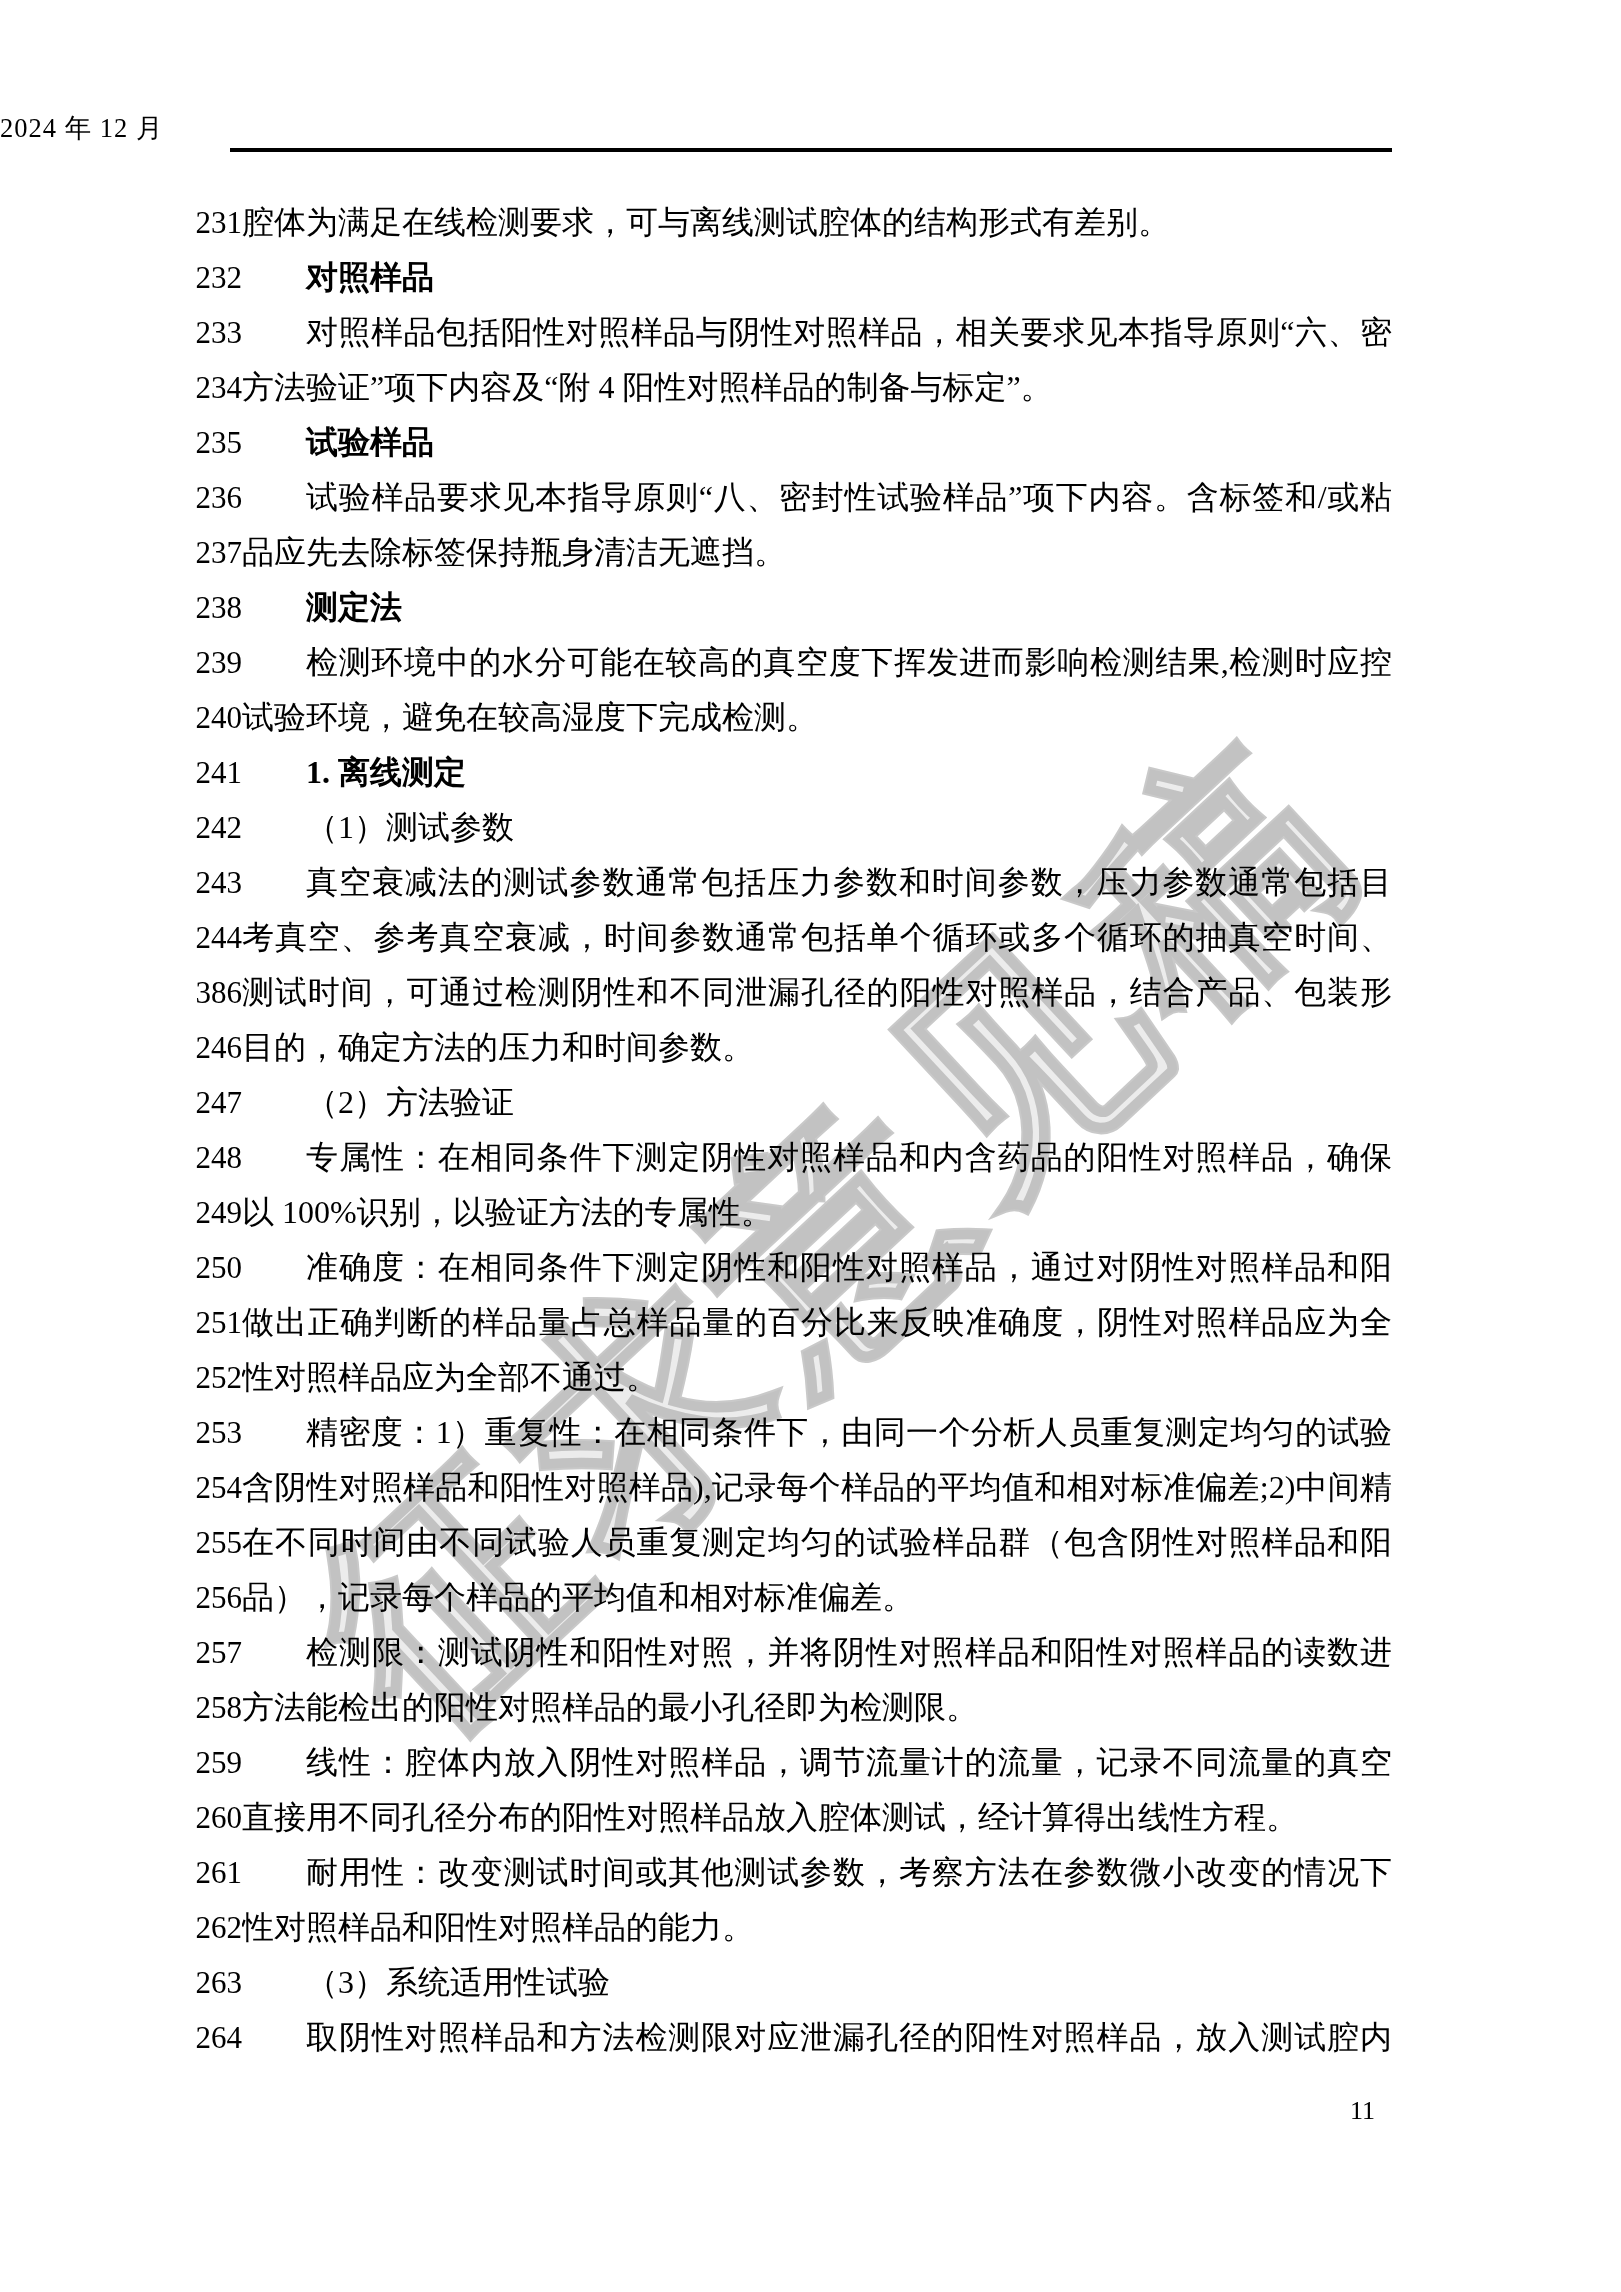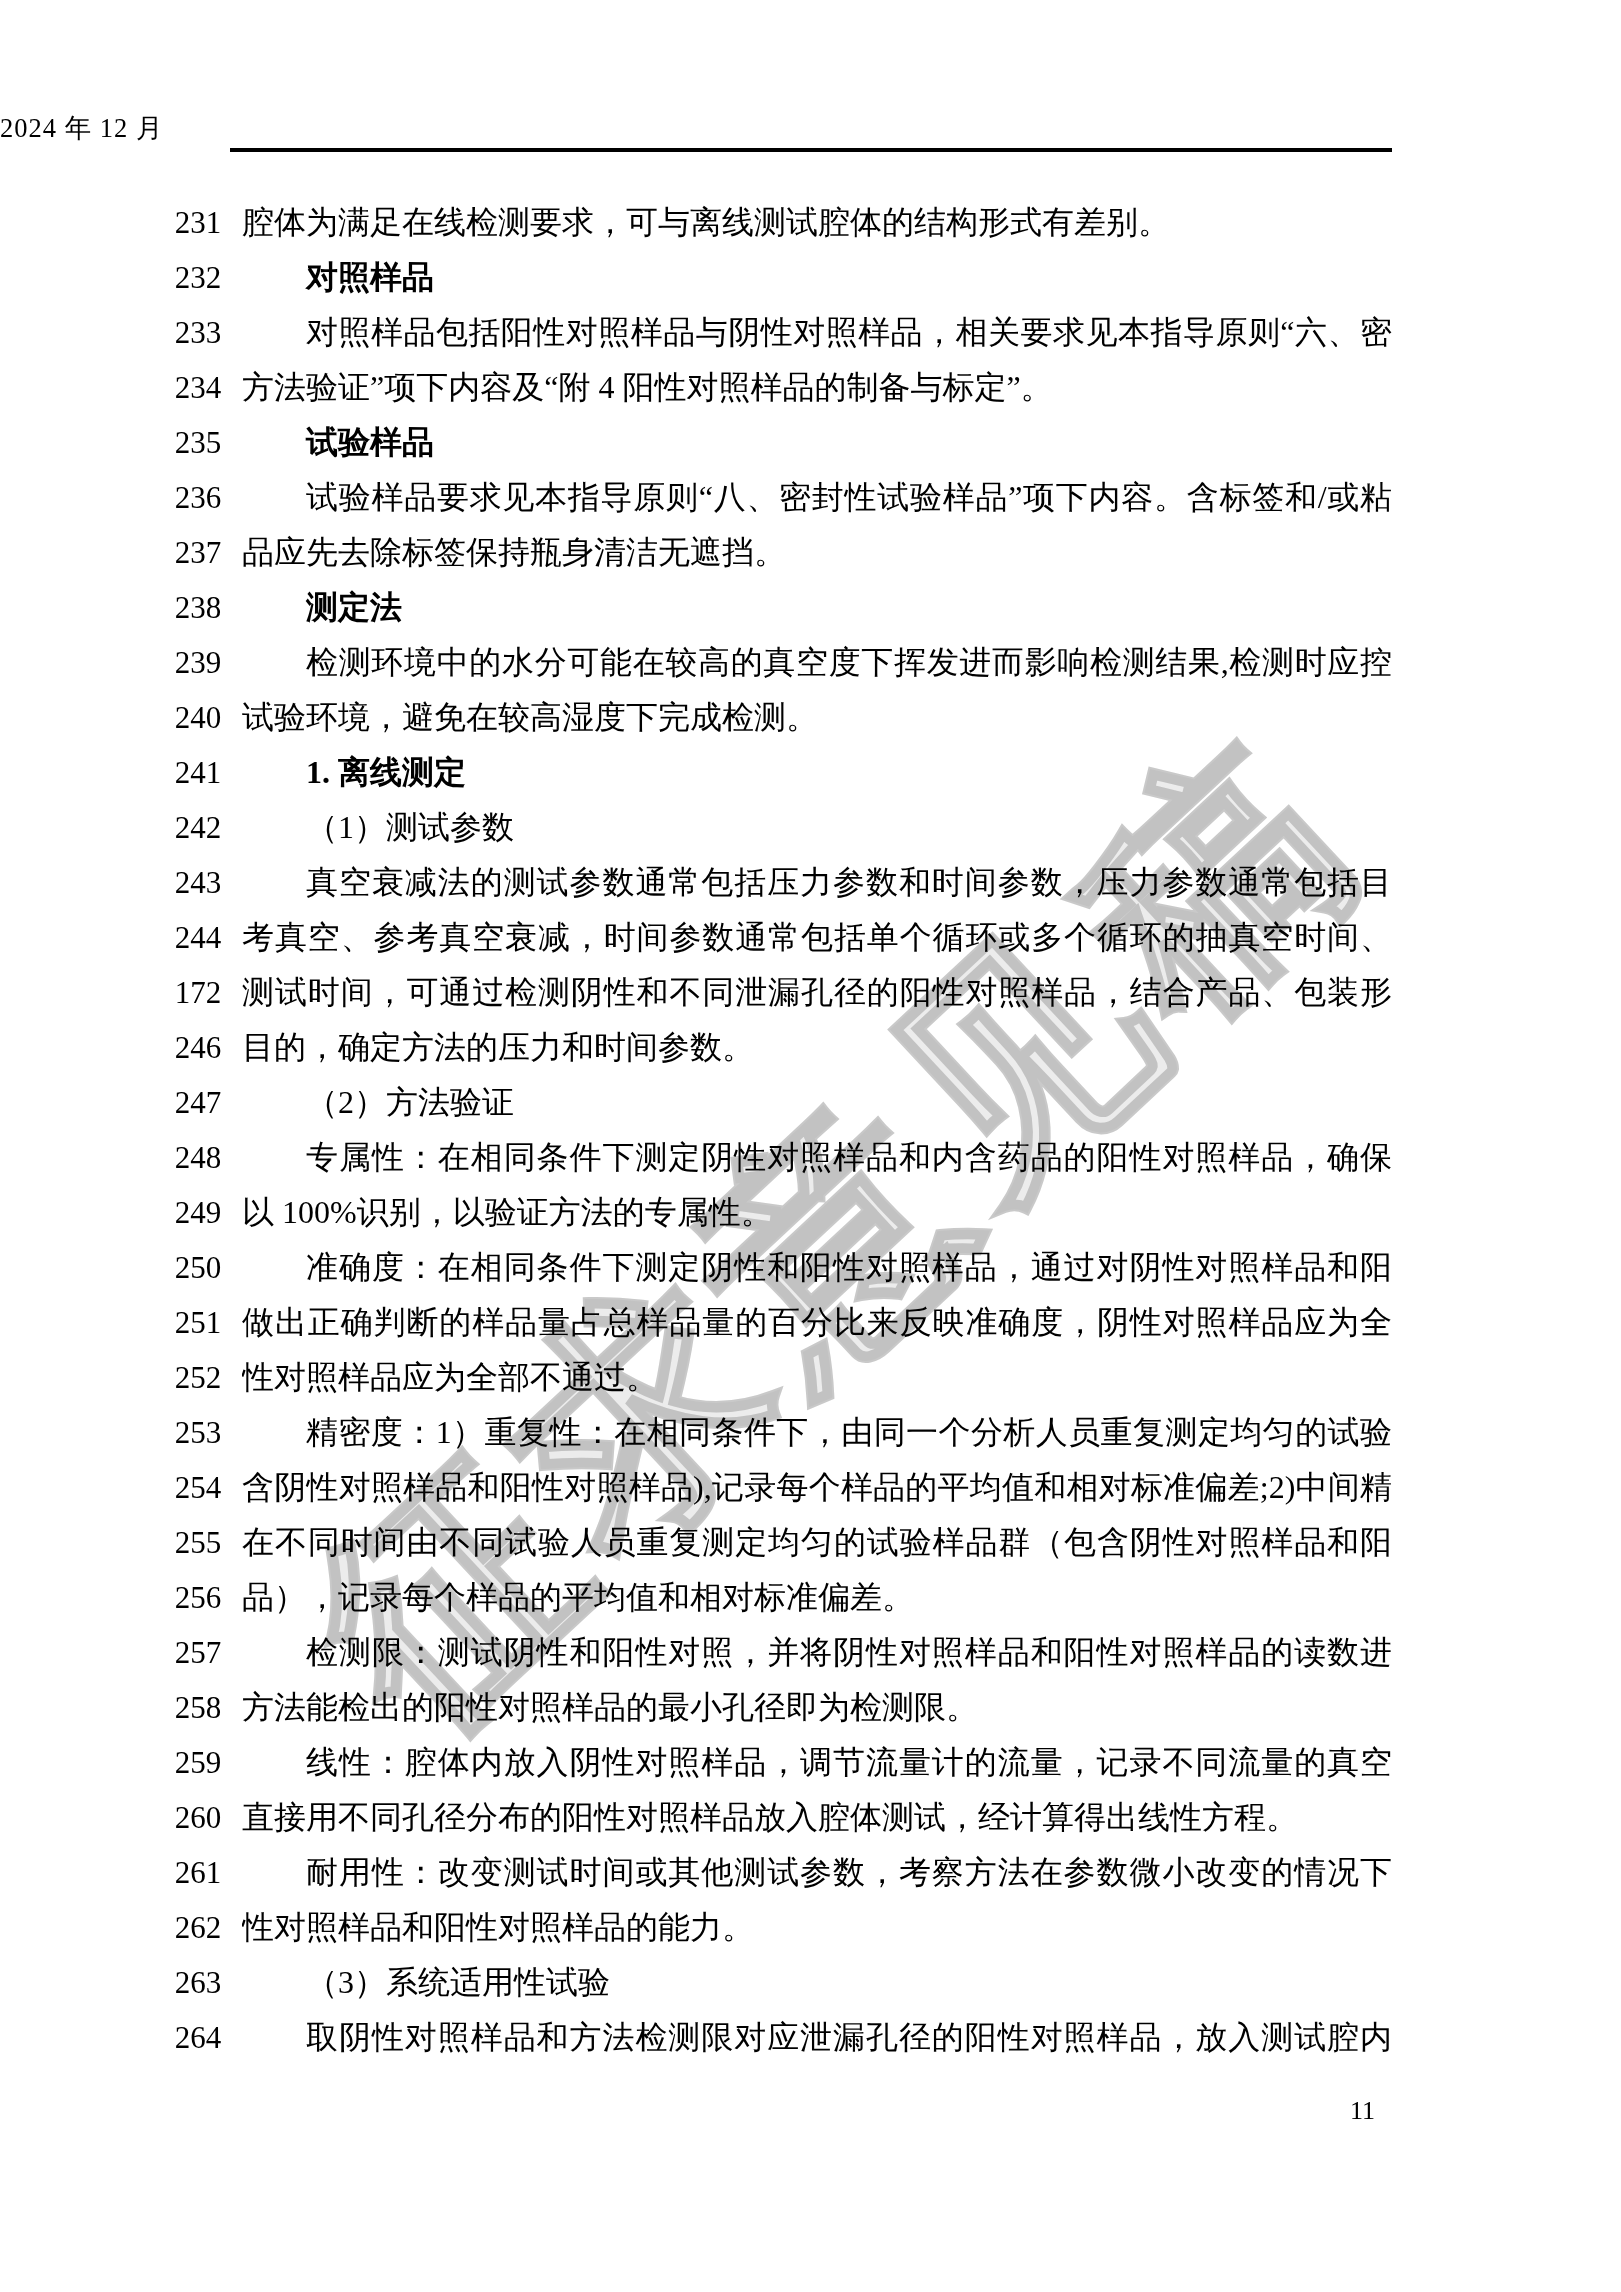"231" .line-num { text-align: center -> right }
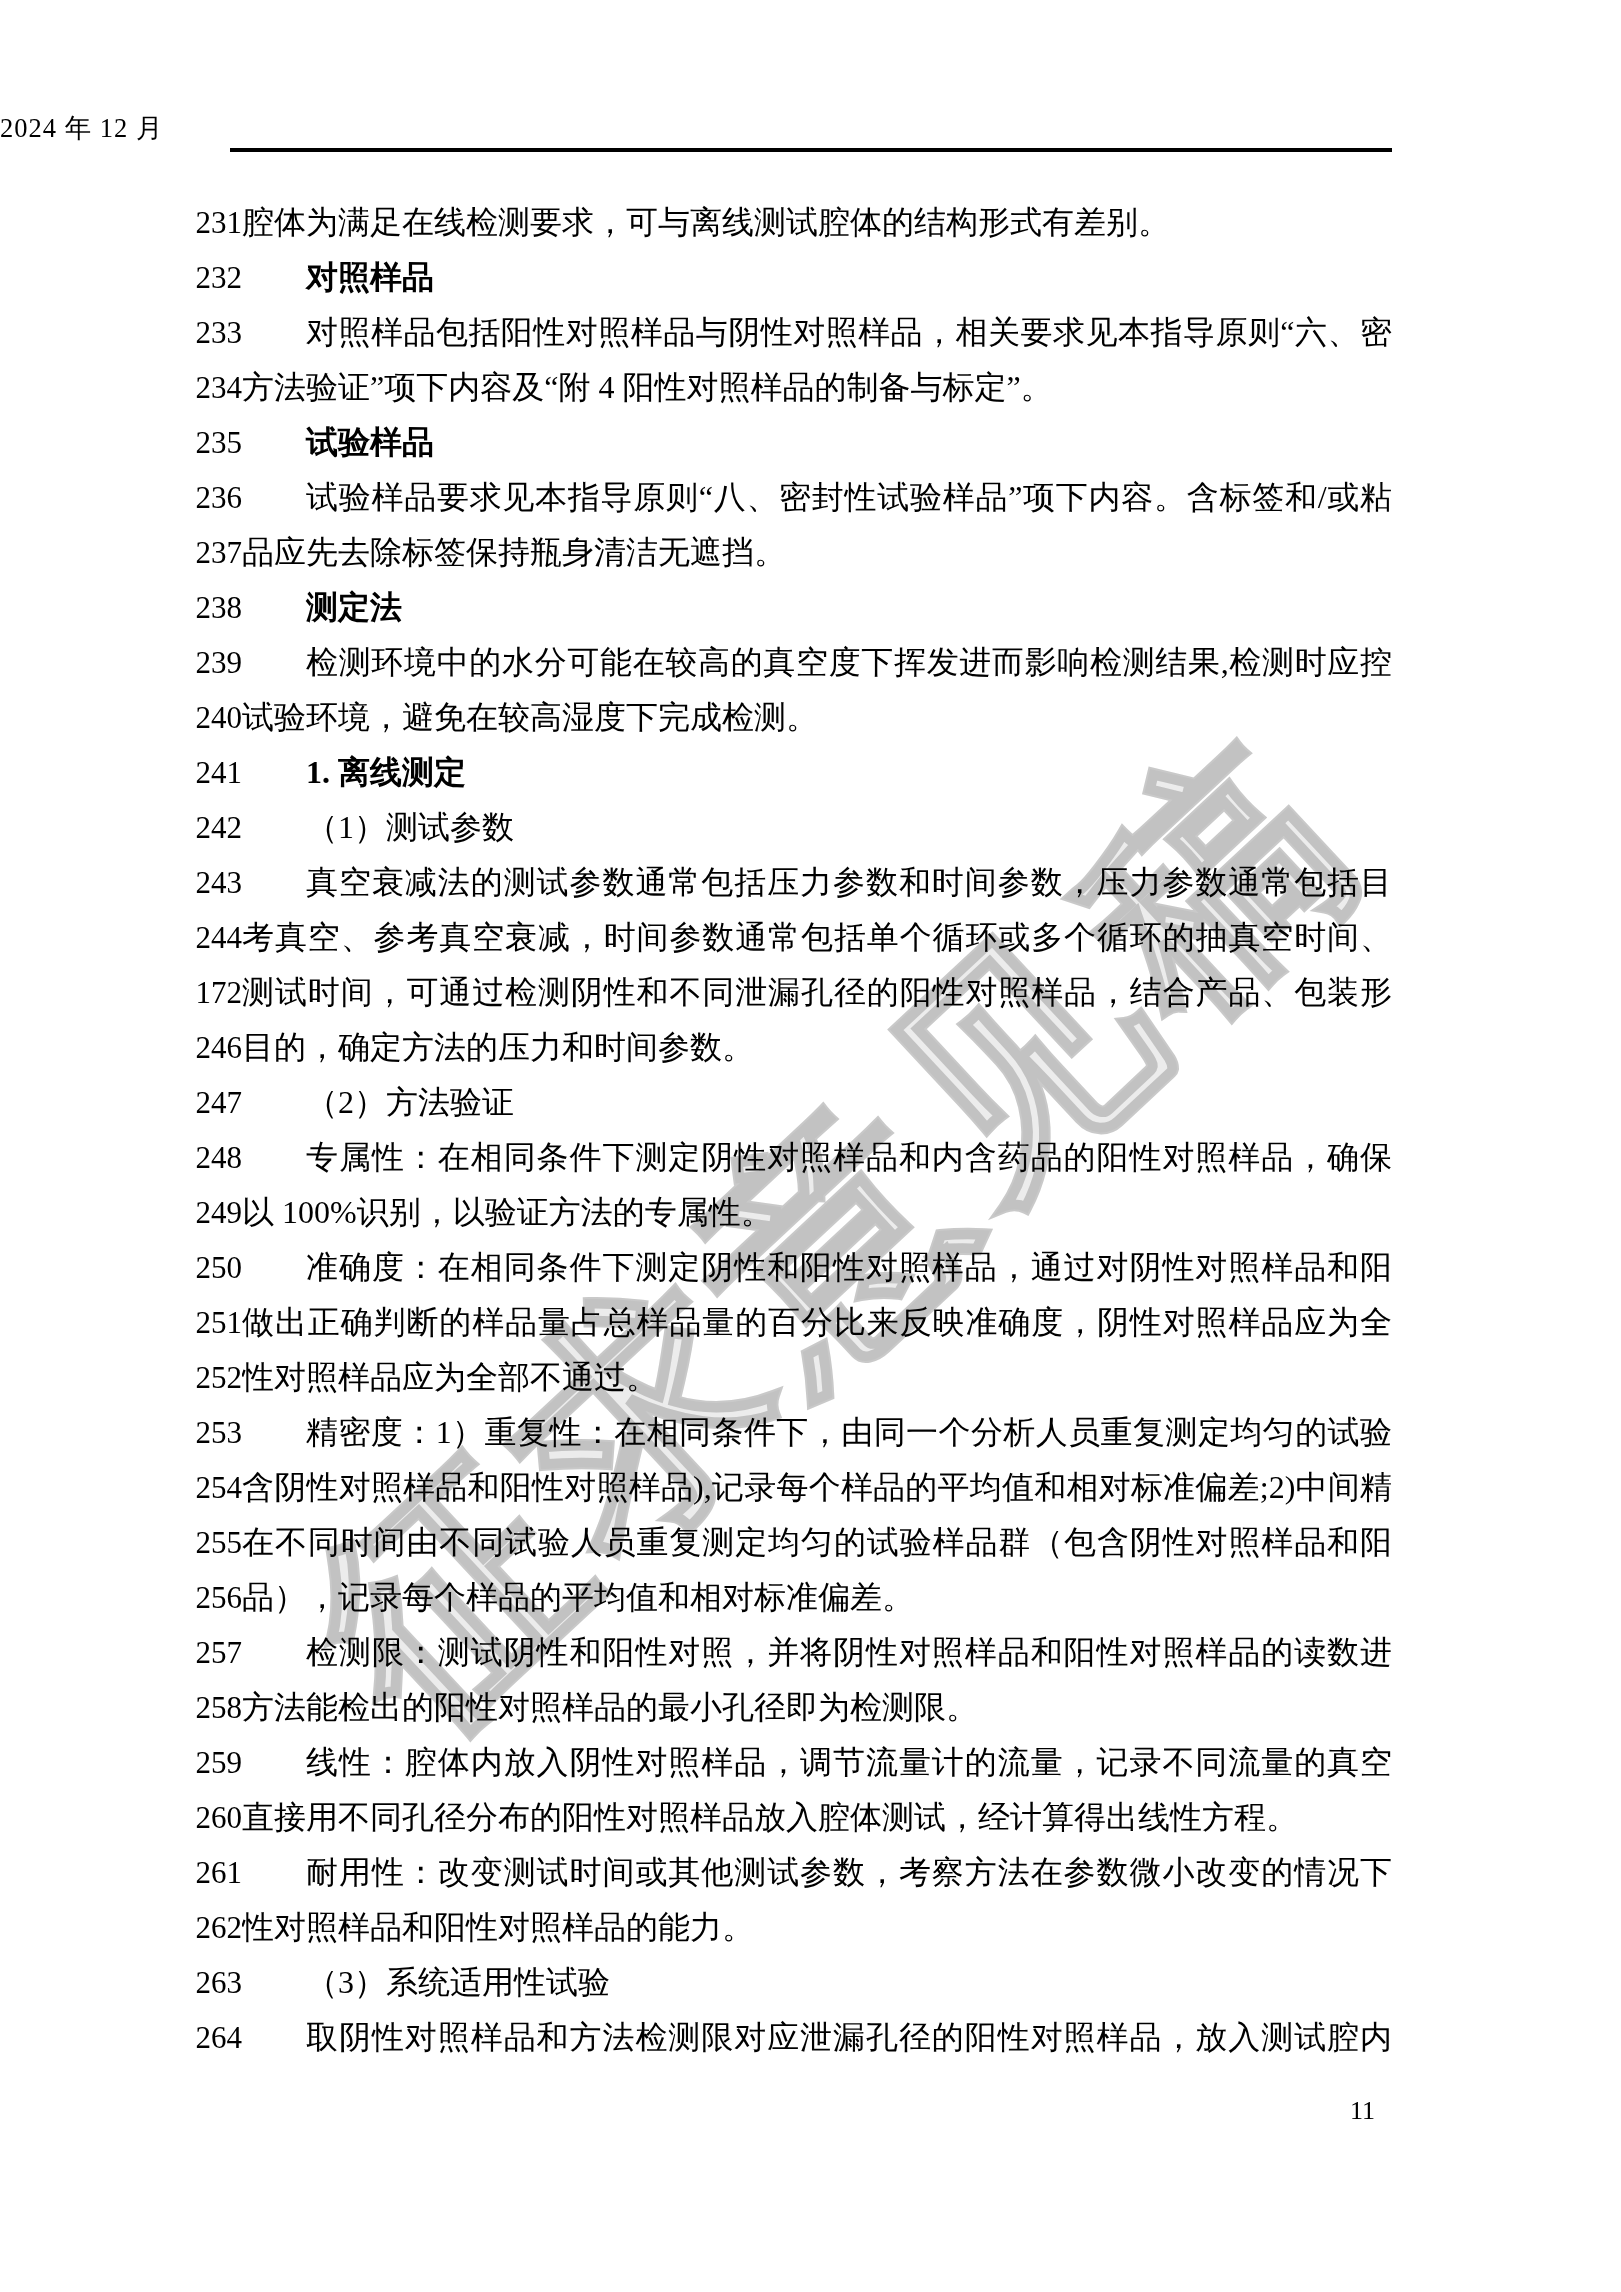"172" div.line-num { text: 172 -> 386 }
